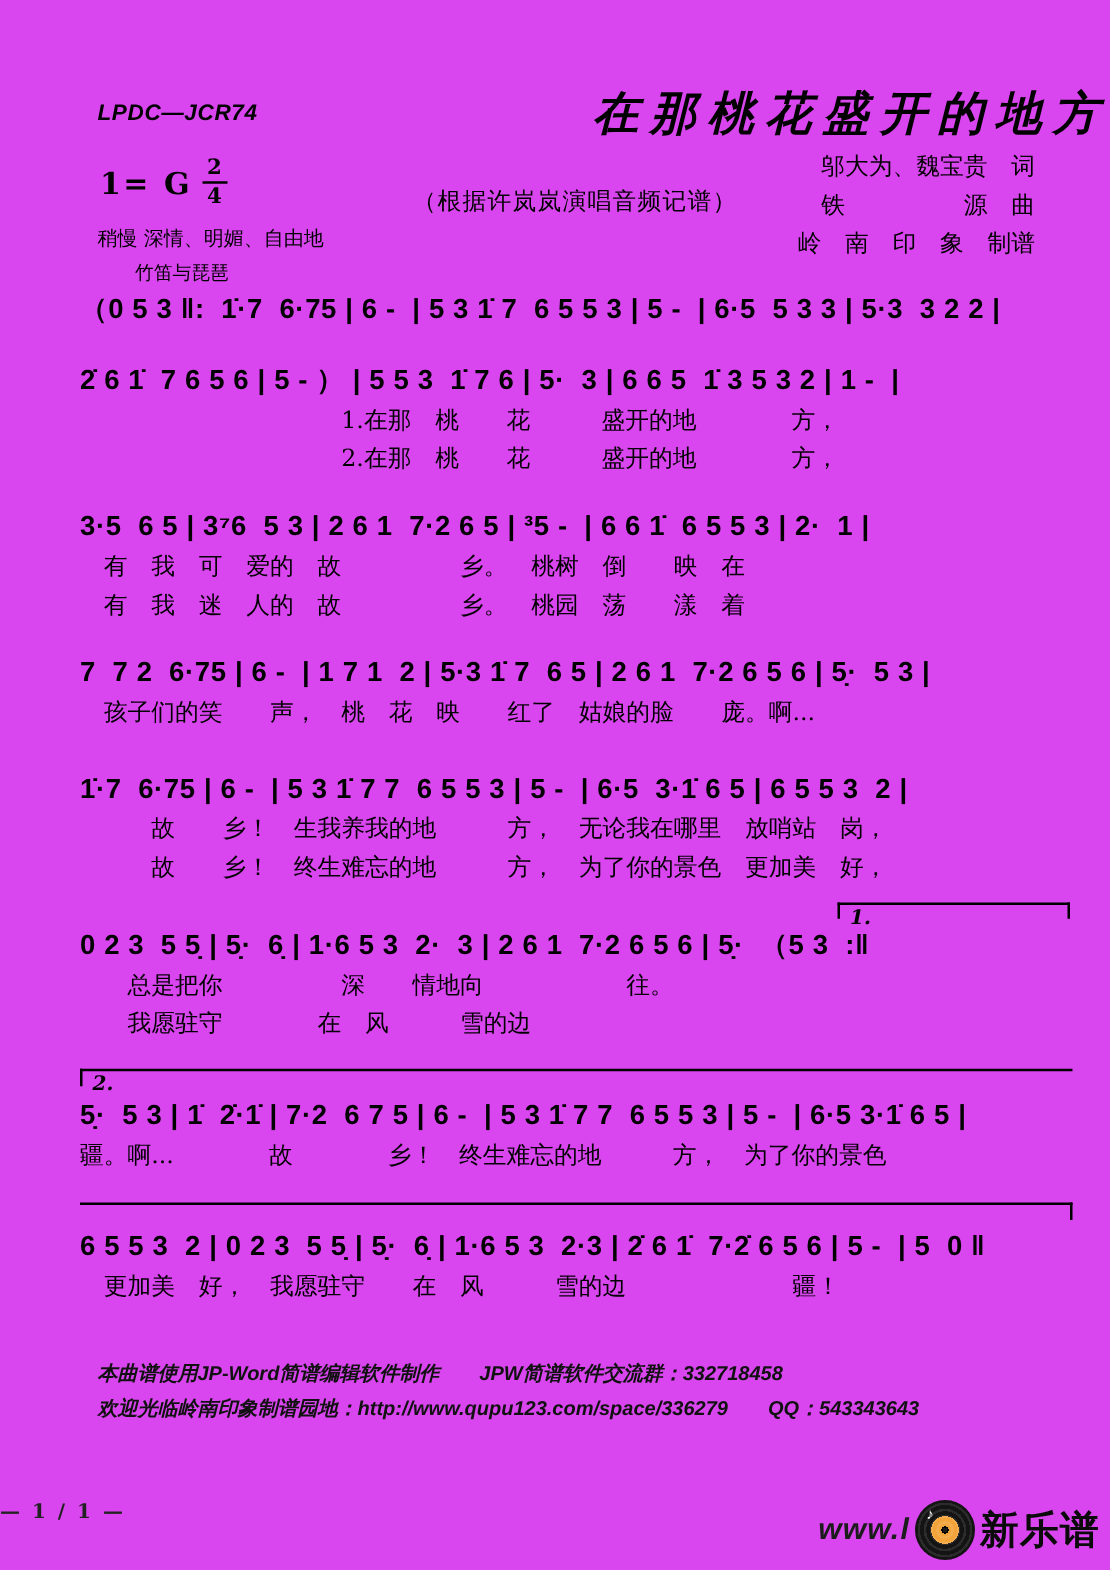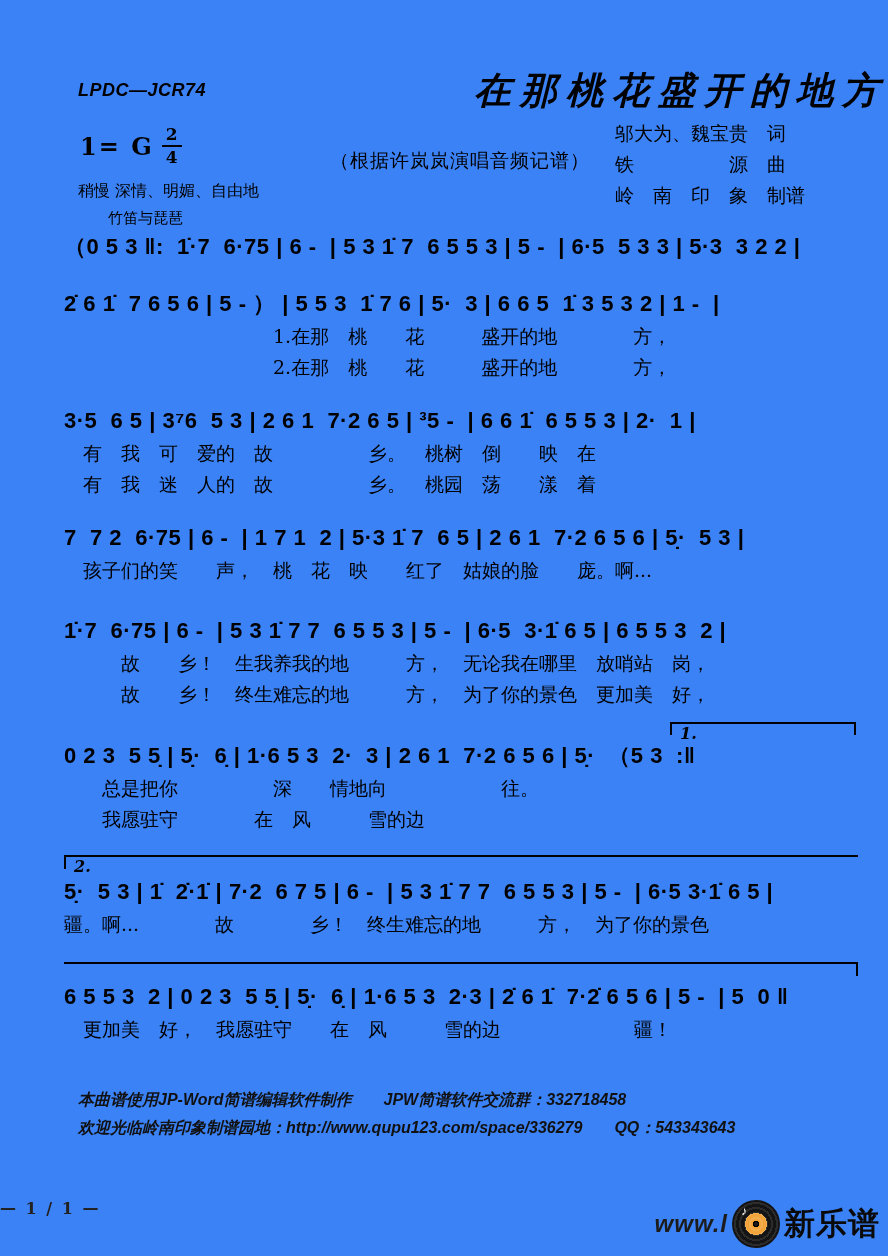"LPDC—JCR74" .page { background: #3b82f6 -> #d946ef }
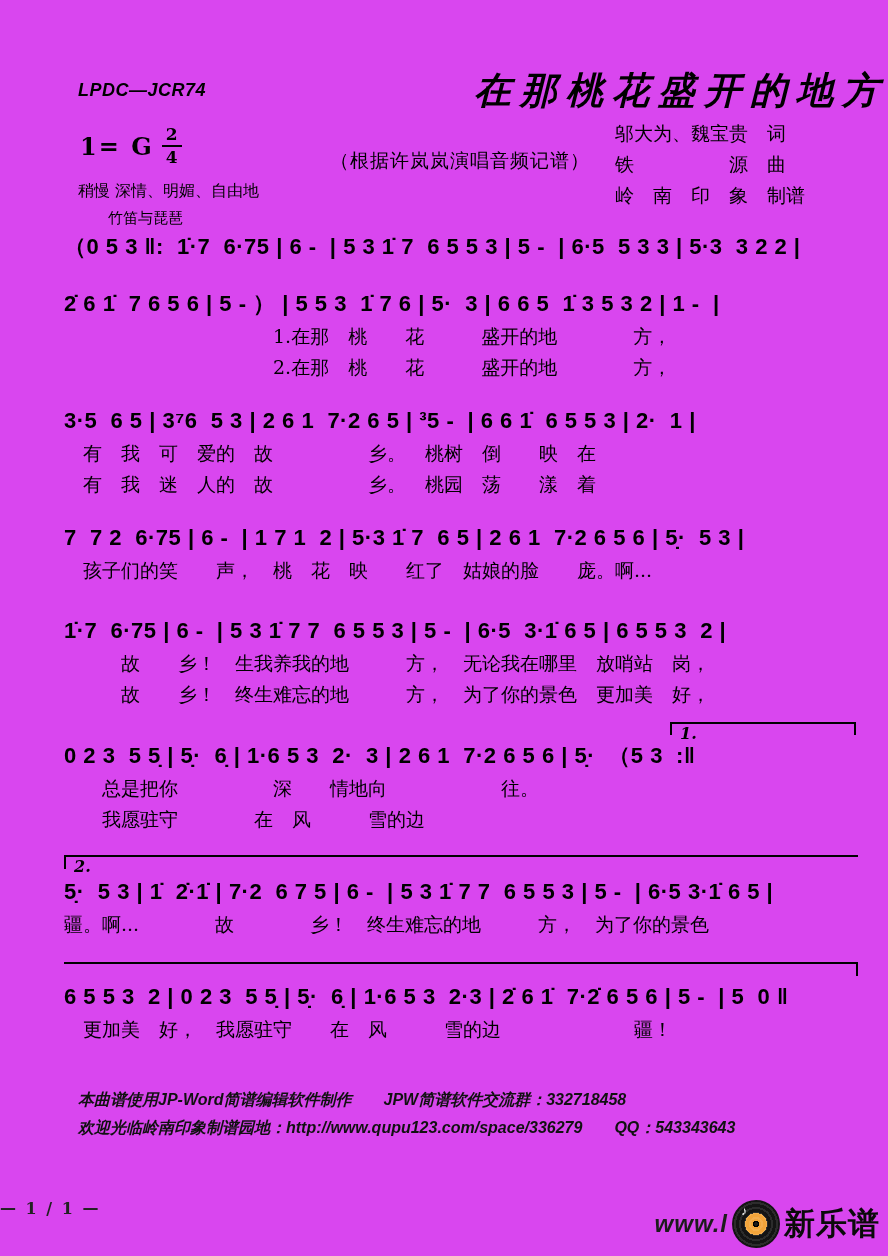"邬大为、魏宝贵 词" .credits { right: 83px -> 60px; text-align: none -> right }
